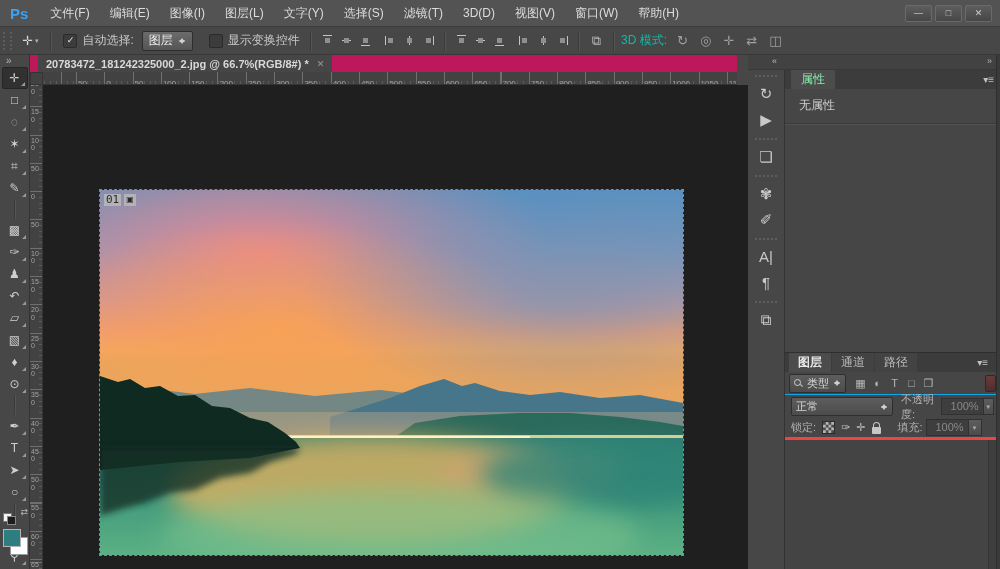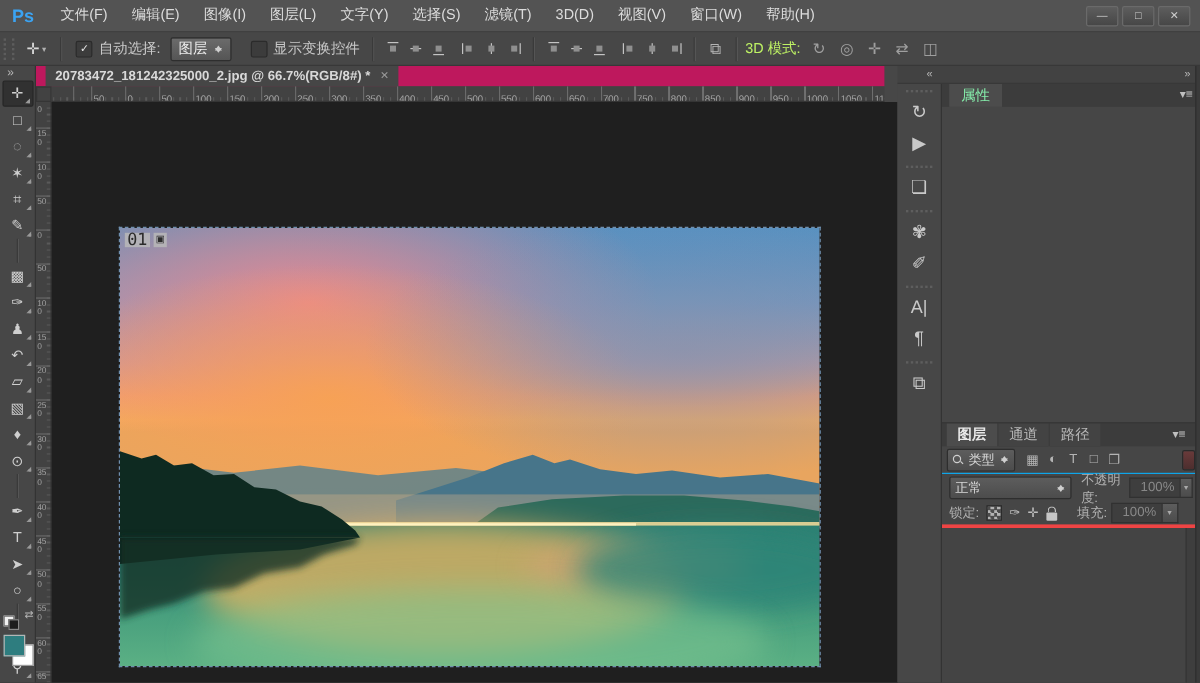"文件(F)" #menus { align-items: flex-end -> center }
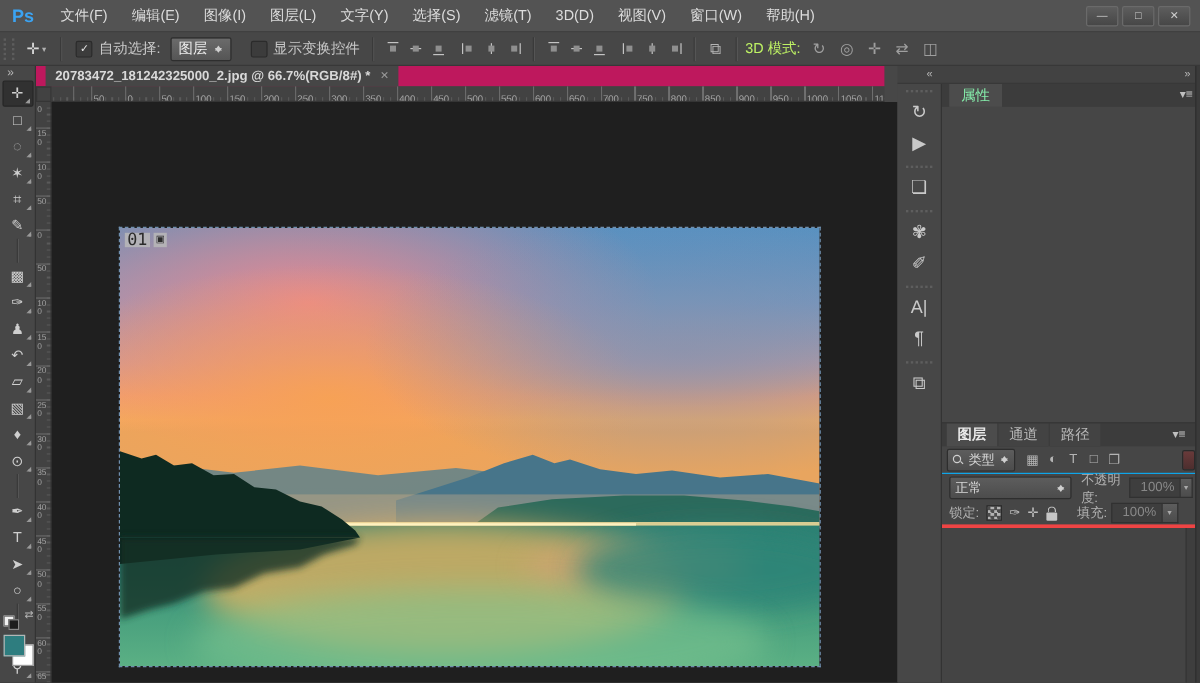"3D 模式:" span.optlabel { color: #bef264 -> #14b8a6 }
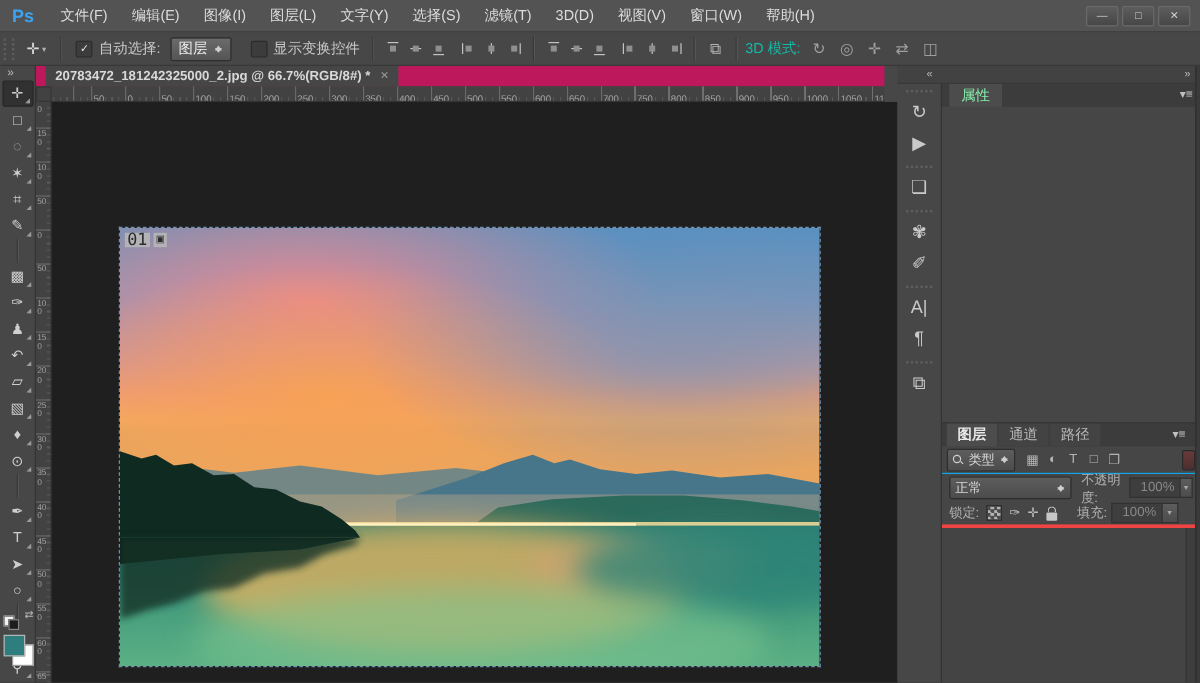"无属性" div { html: none -> <div> <div>无属性</div> <div></div> </div> }
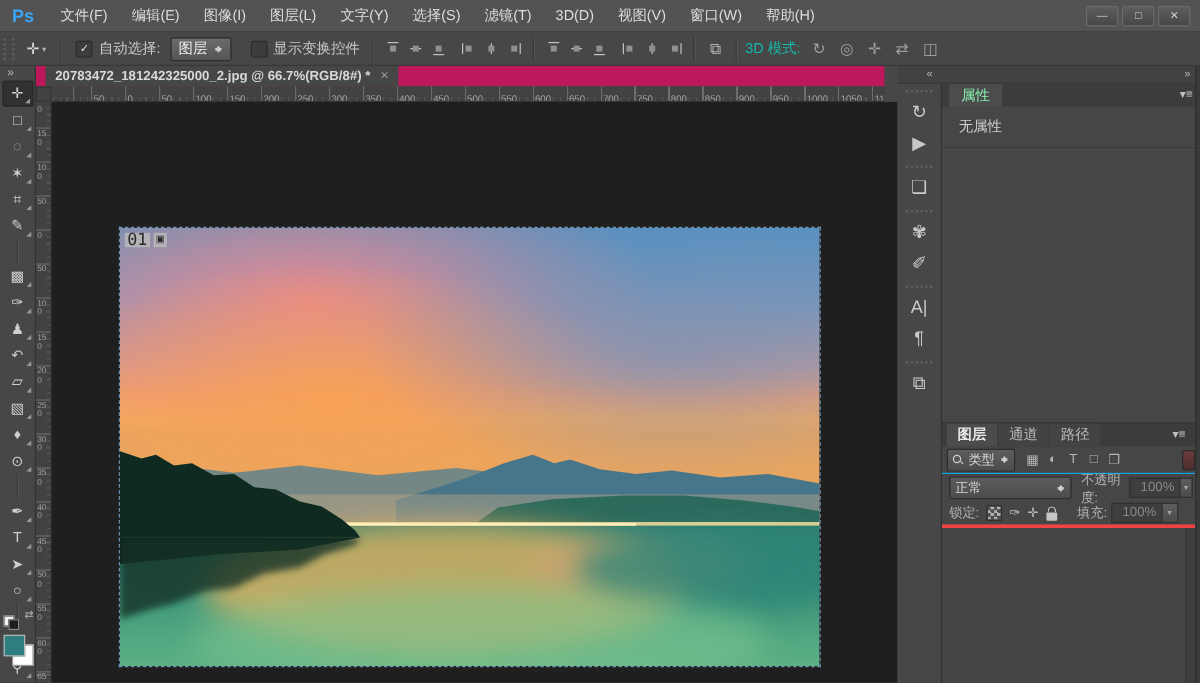"01" #badge .b1 { font-size: 14px -> 11px }
